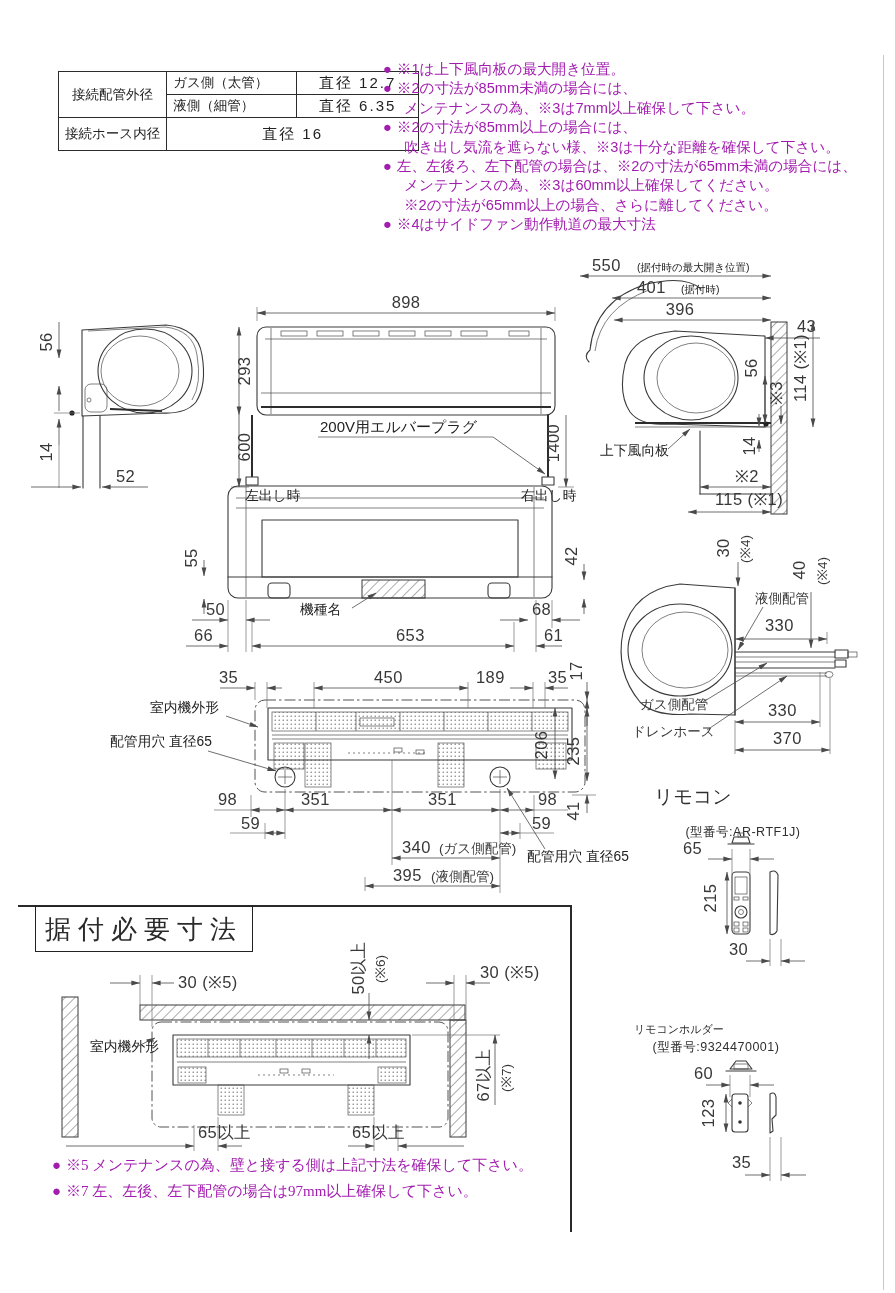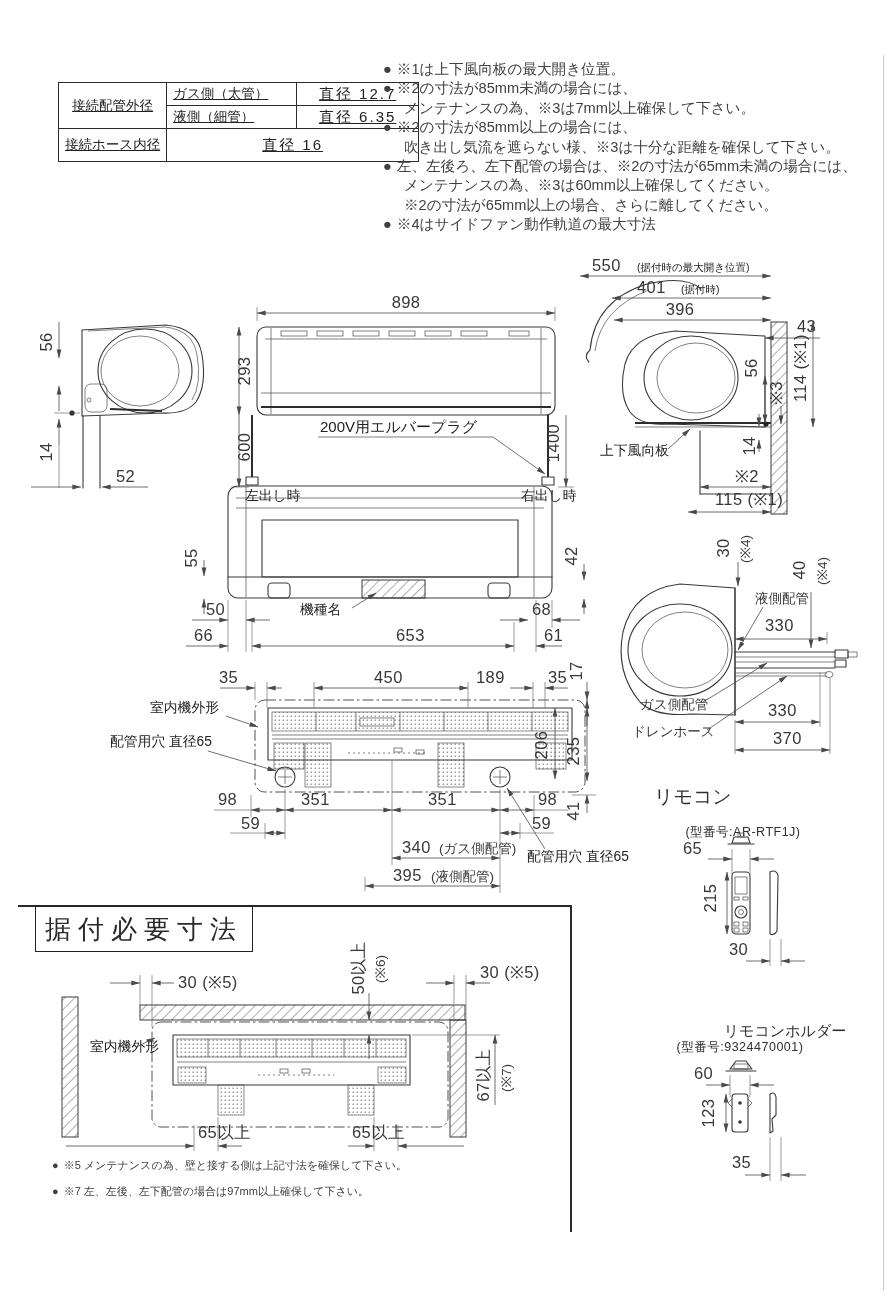"● ※1は上下風向板の最大開き位置。" .notes { color: #404040 -> #a21caf }
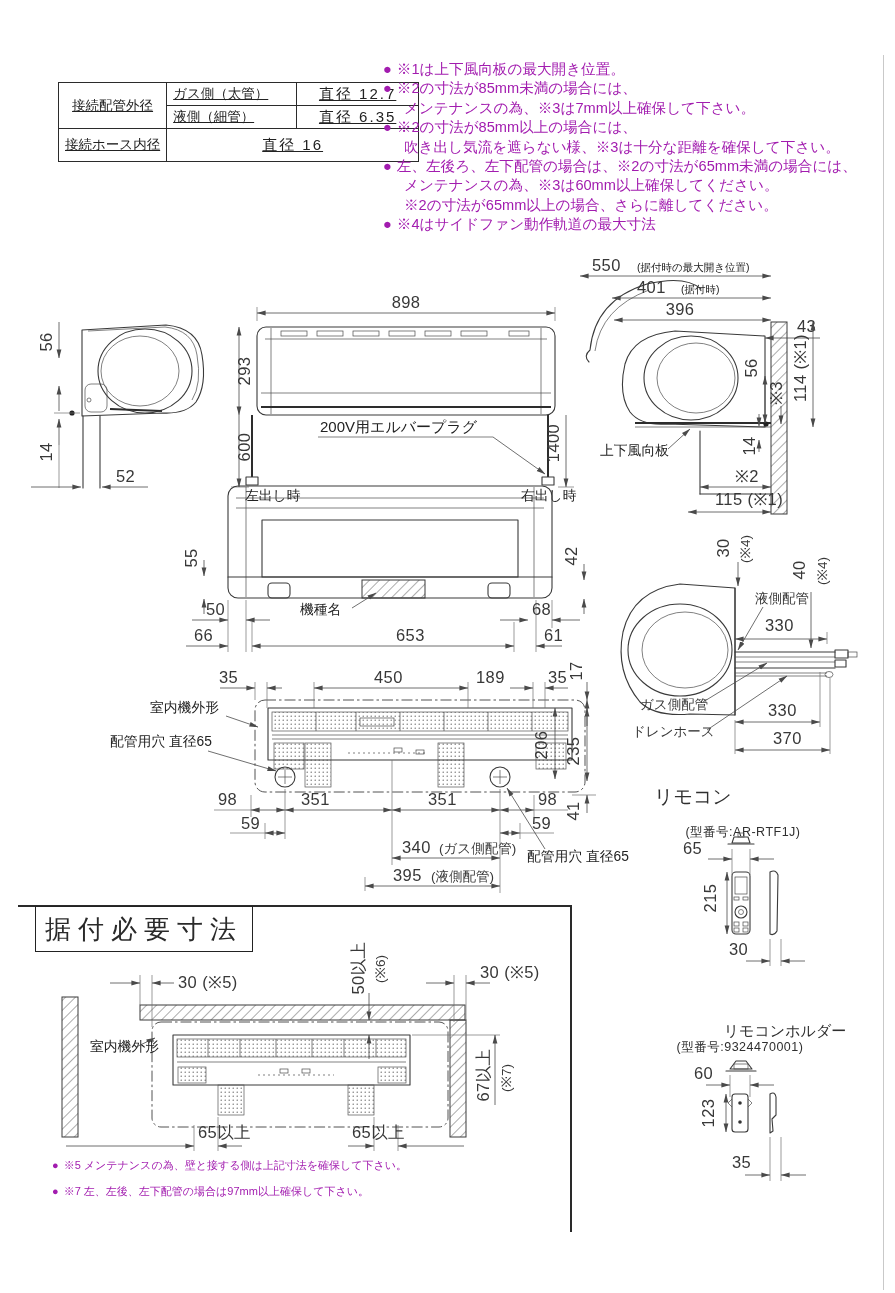"接続配管外径" table.abs { text-decoration: underline -> none; top: 82px -> 71px }
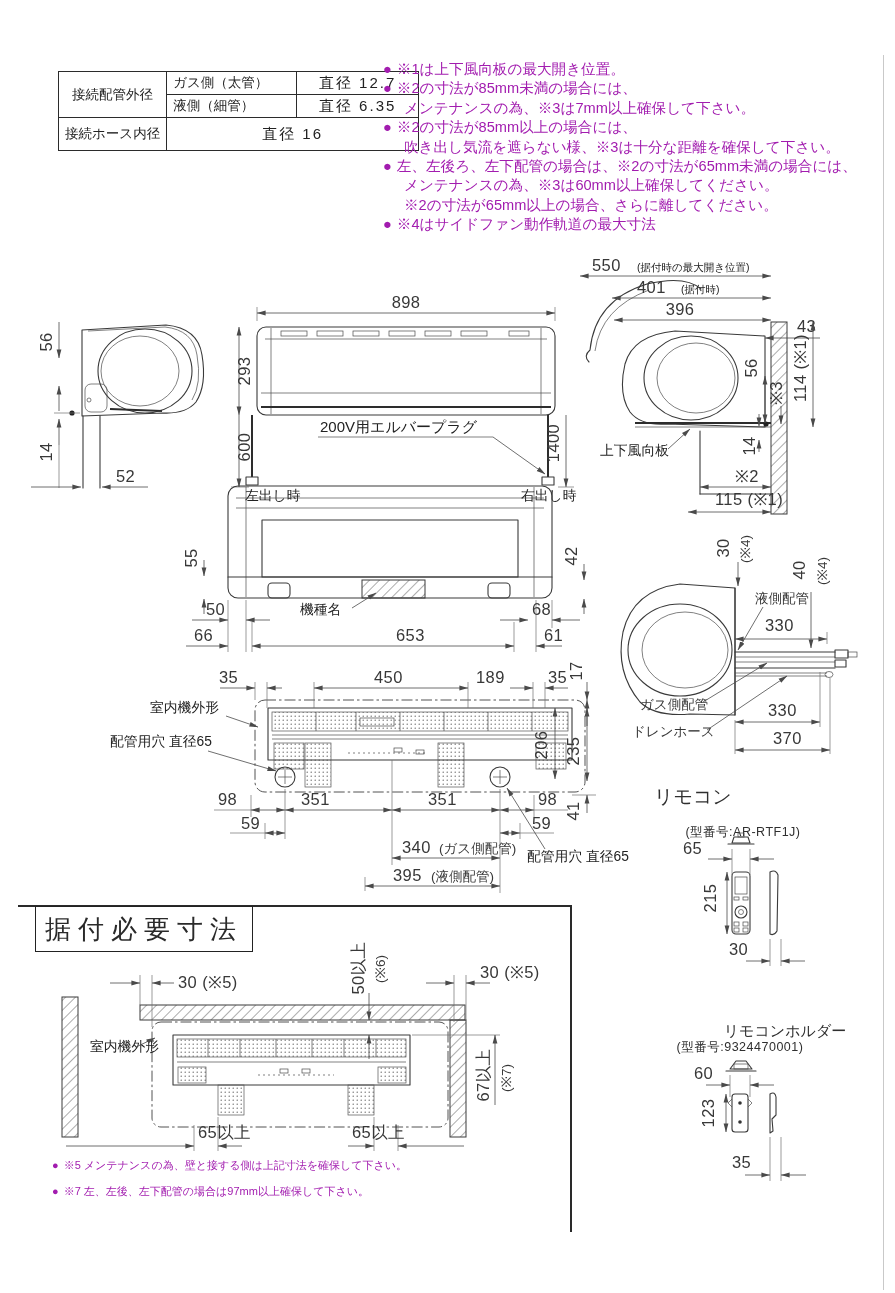"リモコンホルダー" div.abs { font-size: 15px -> 11px; left: 685px -> 634px; text-align: center -> left }
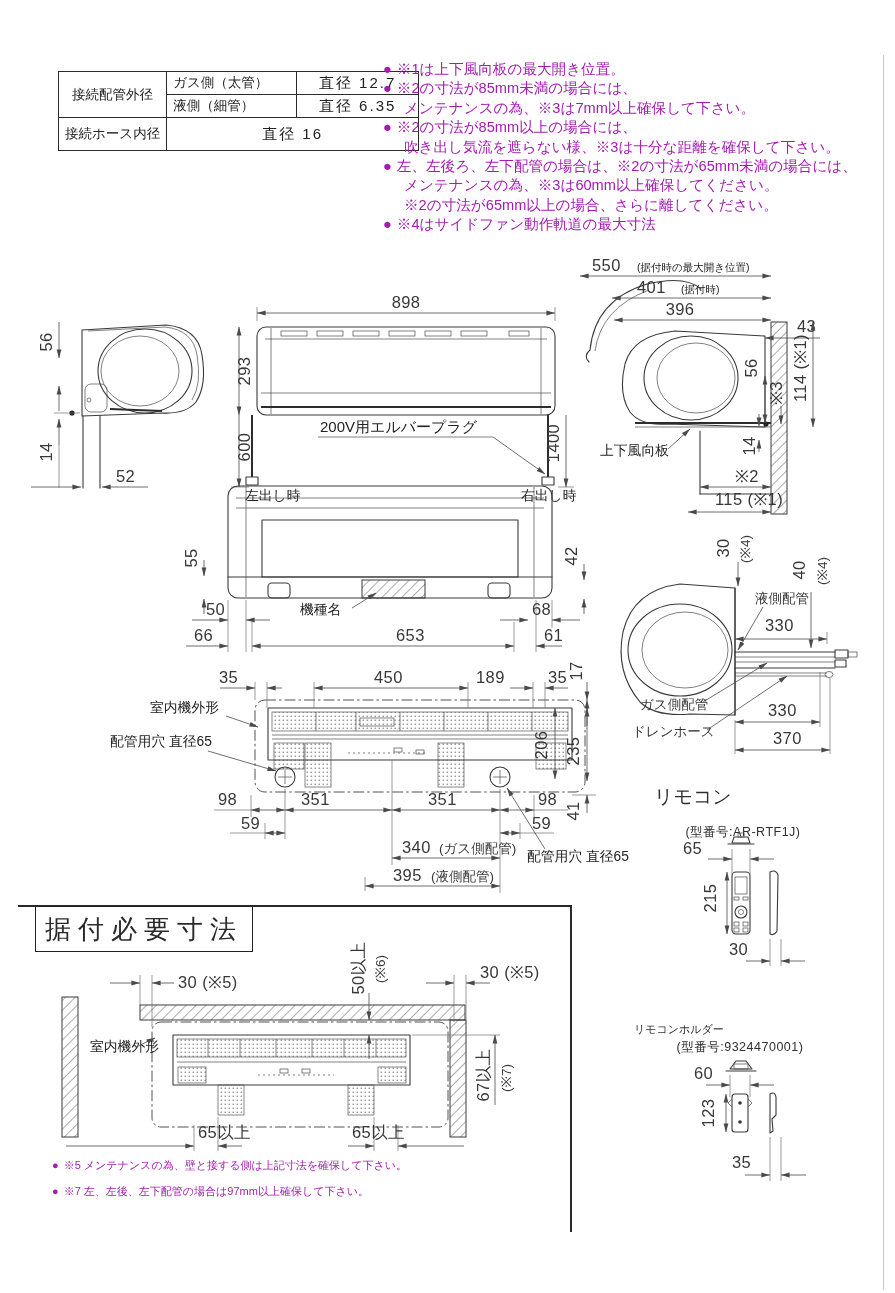"(型番号:9324470001)" div.abs { left: 640px -> 616px }
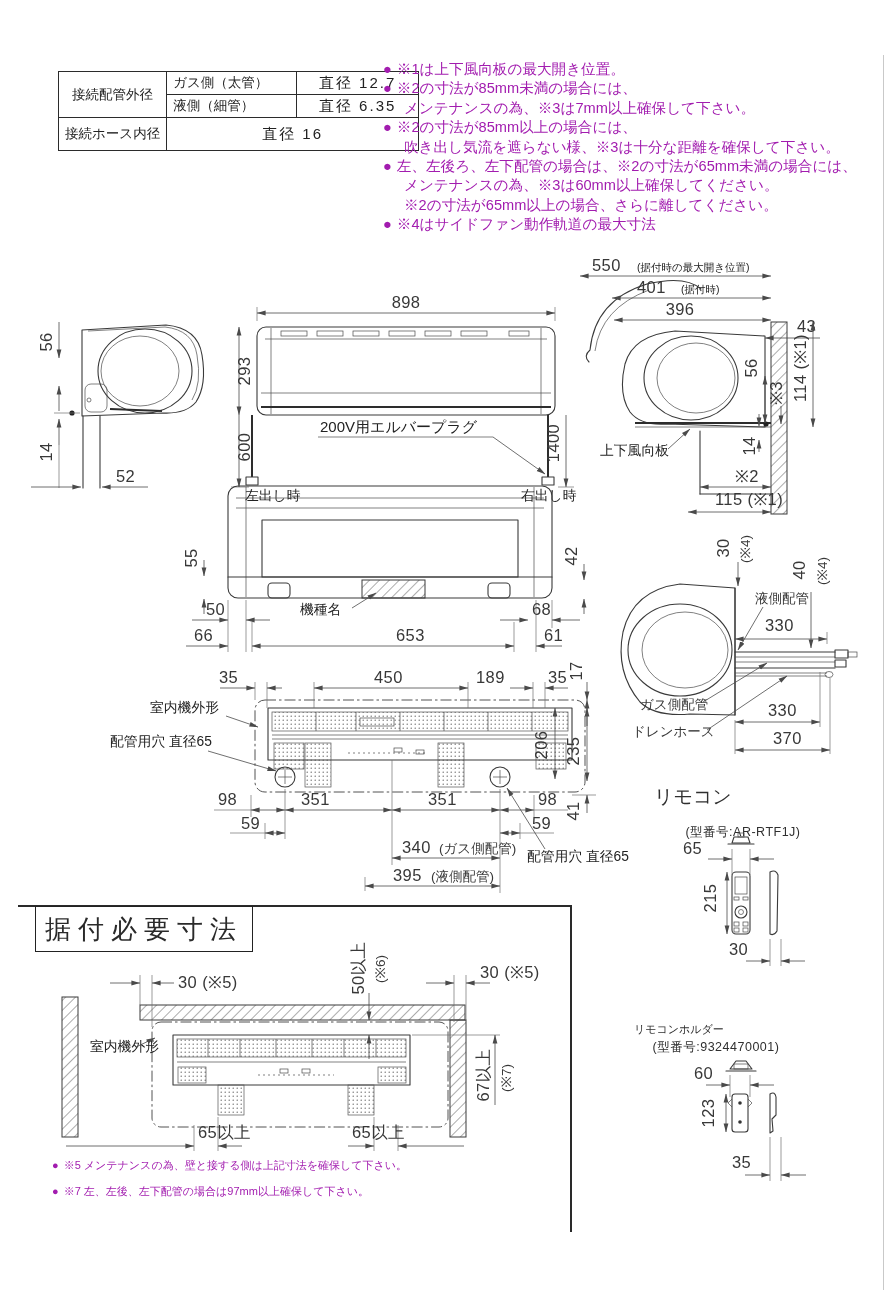"● ※5 メンテナンスの為、壁と接する側は上記寸法を確保して下さい。" div.abs { font-family: none -> Liberation Serif, serif; font-size: 11px -> 15px }
